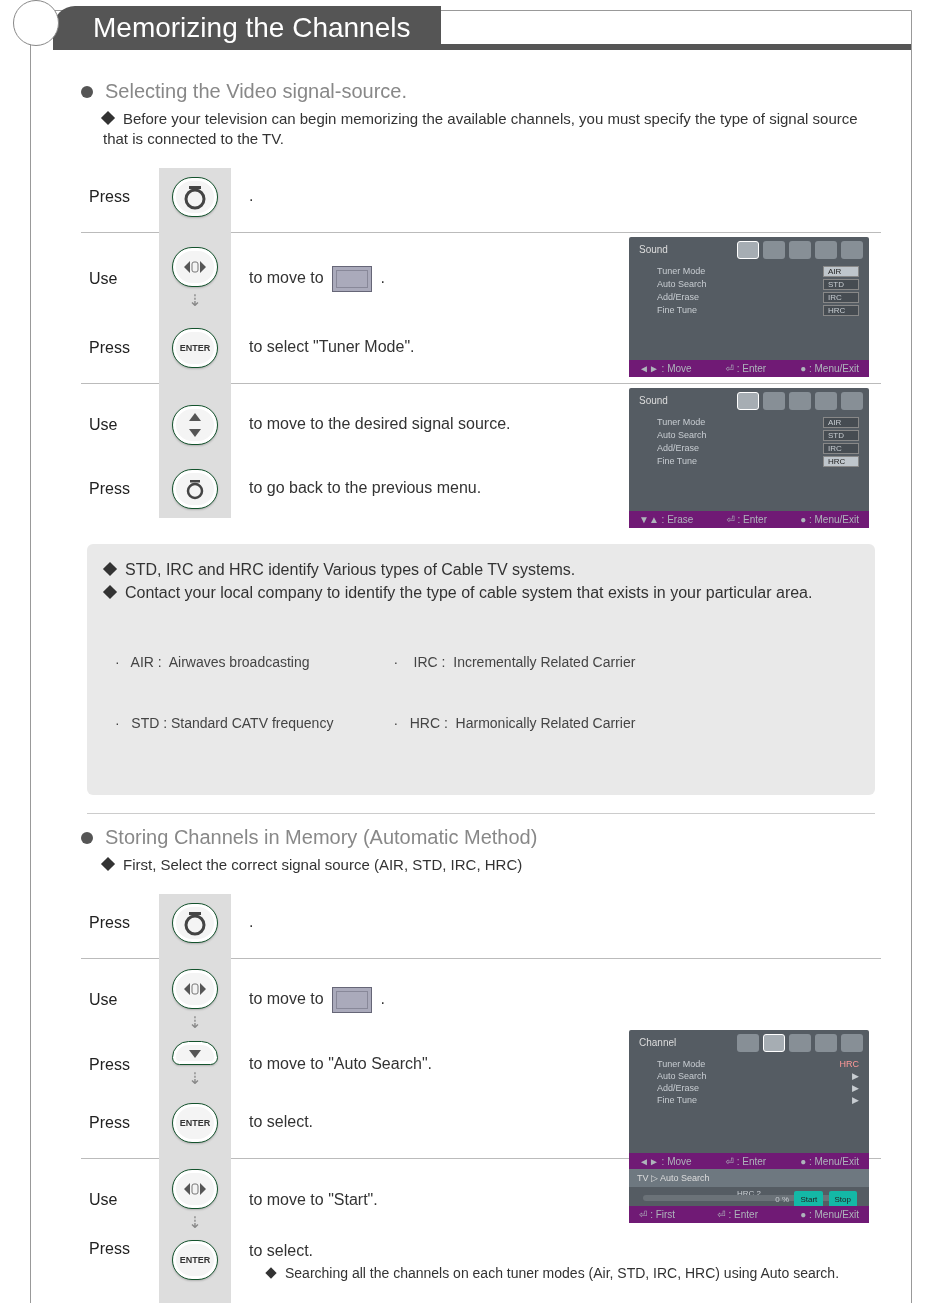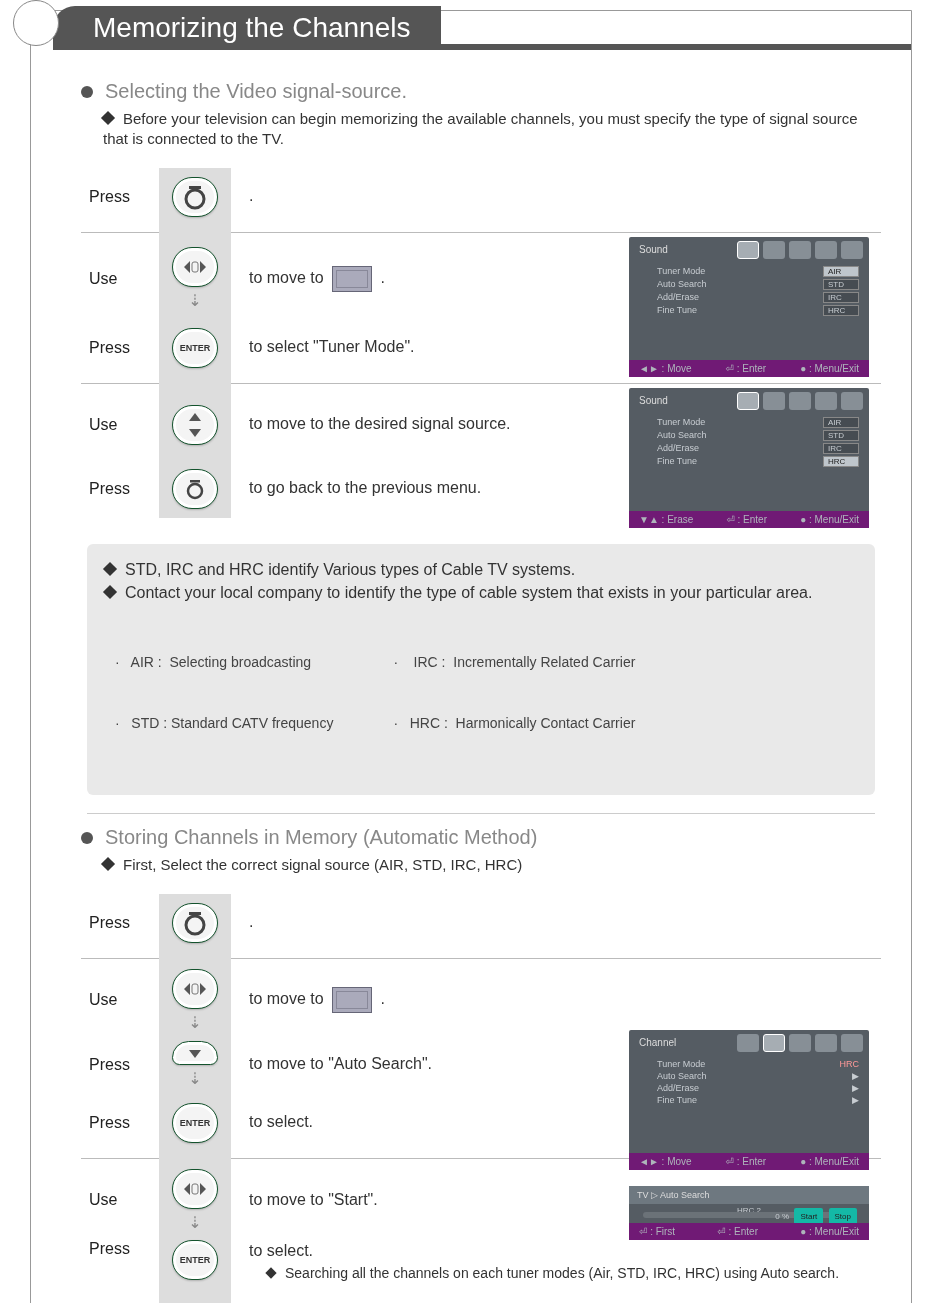"· AIR : Selecting broadcasting" div { text: Selecting -> Airwaves }
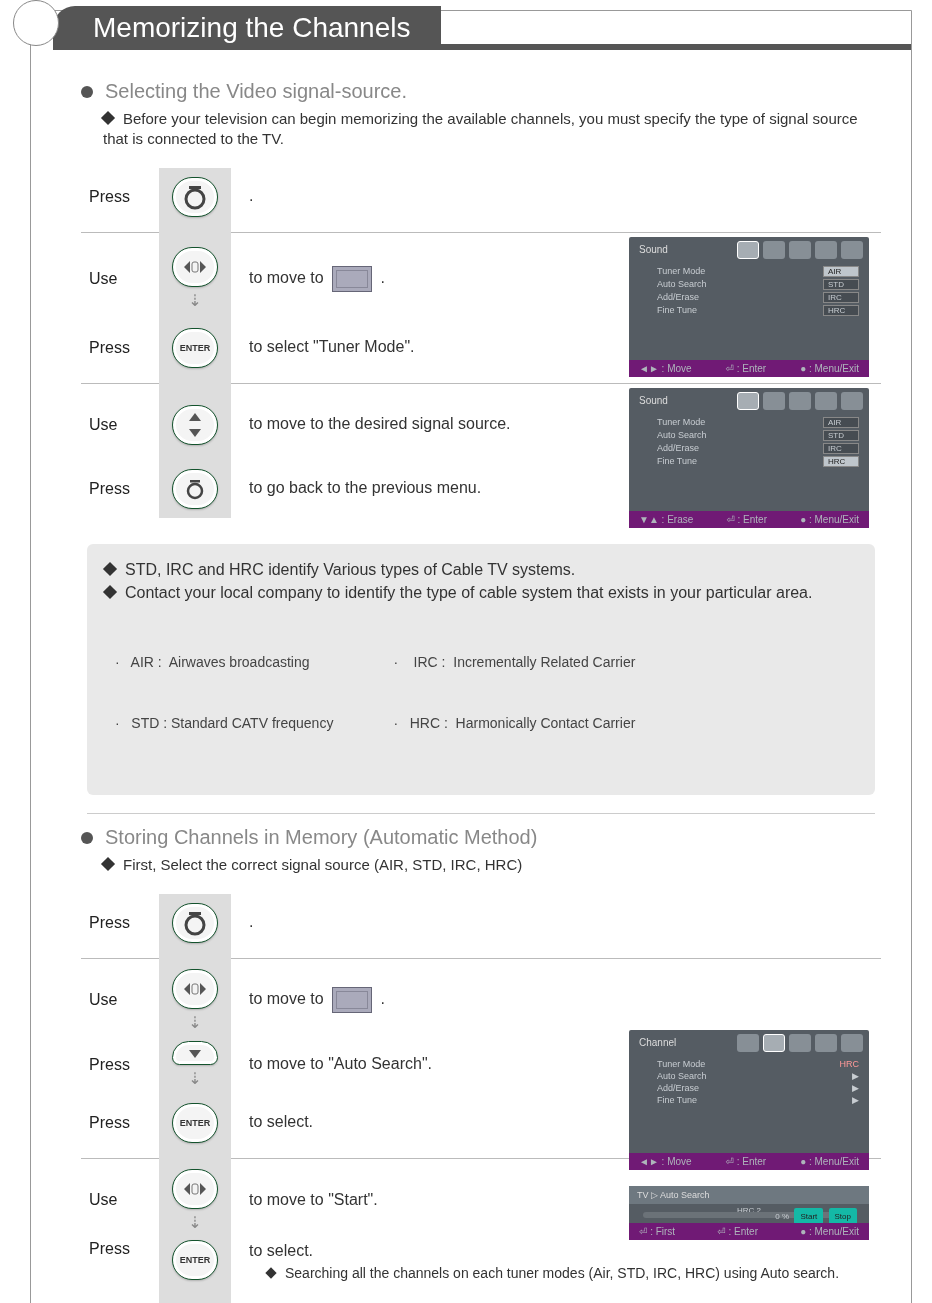"· HRC : Harmonically Contact" div { text: Contact -> Related }
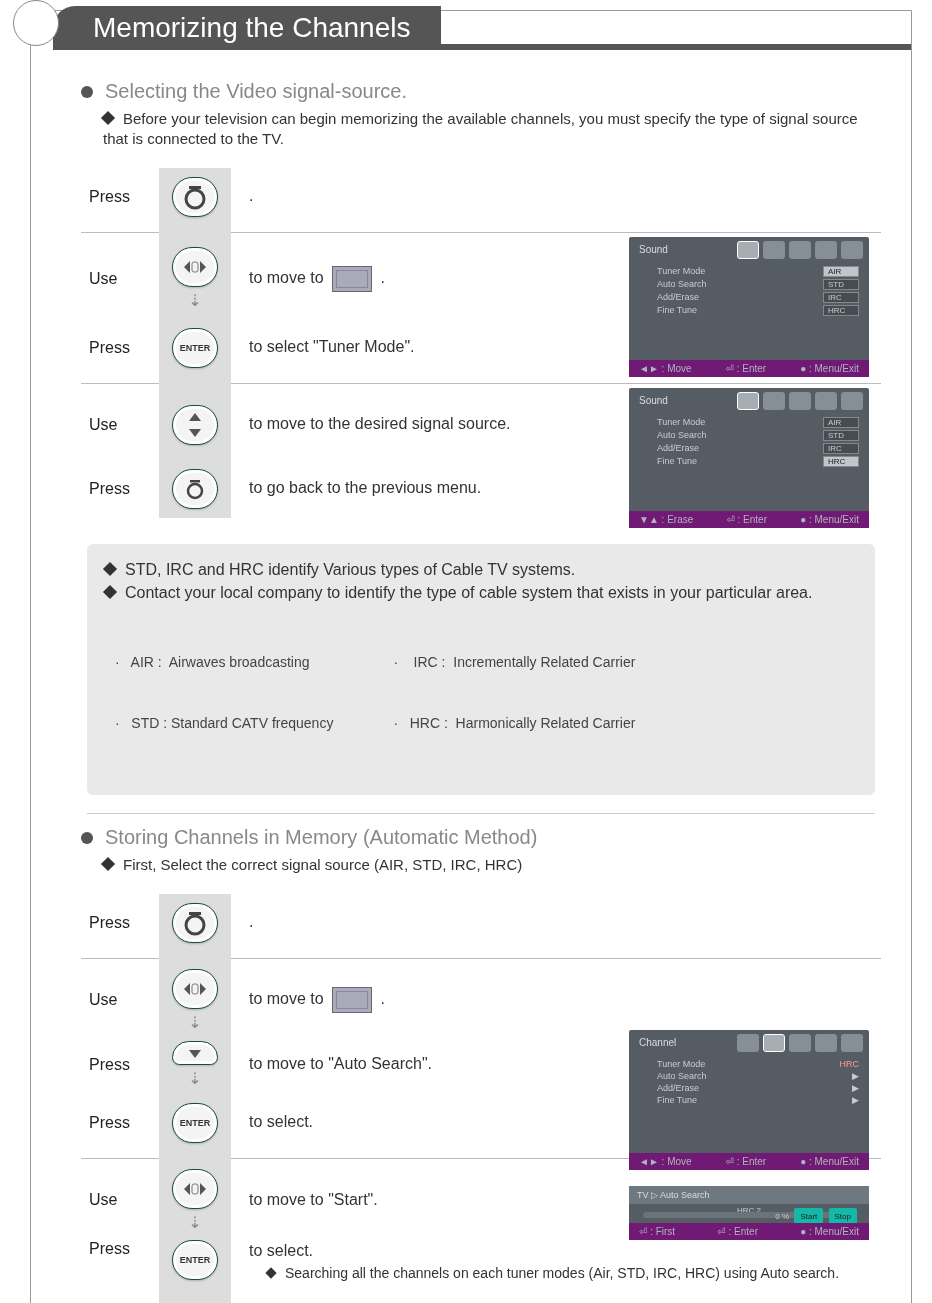"TV ▷ Auto Search" div.osd { top: 17px -> 0 }
